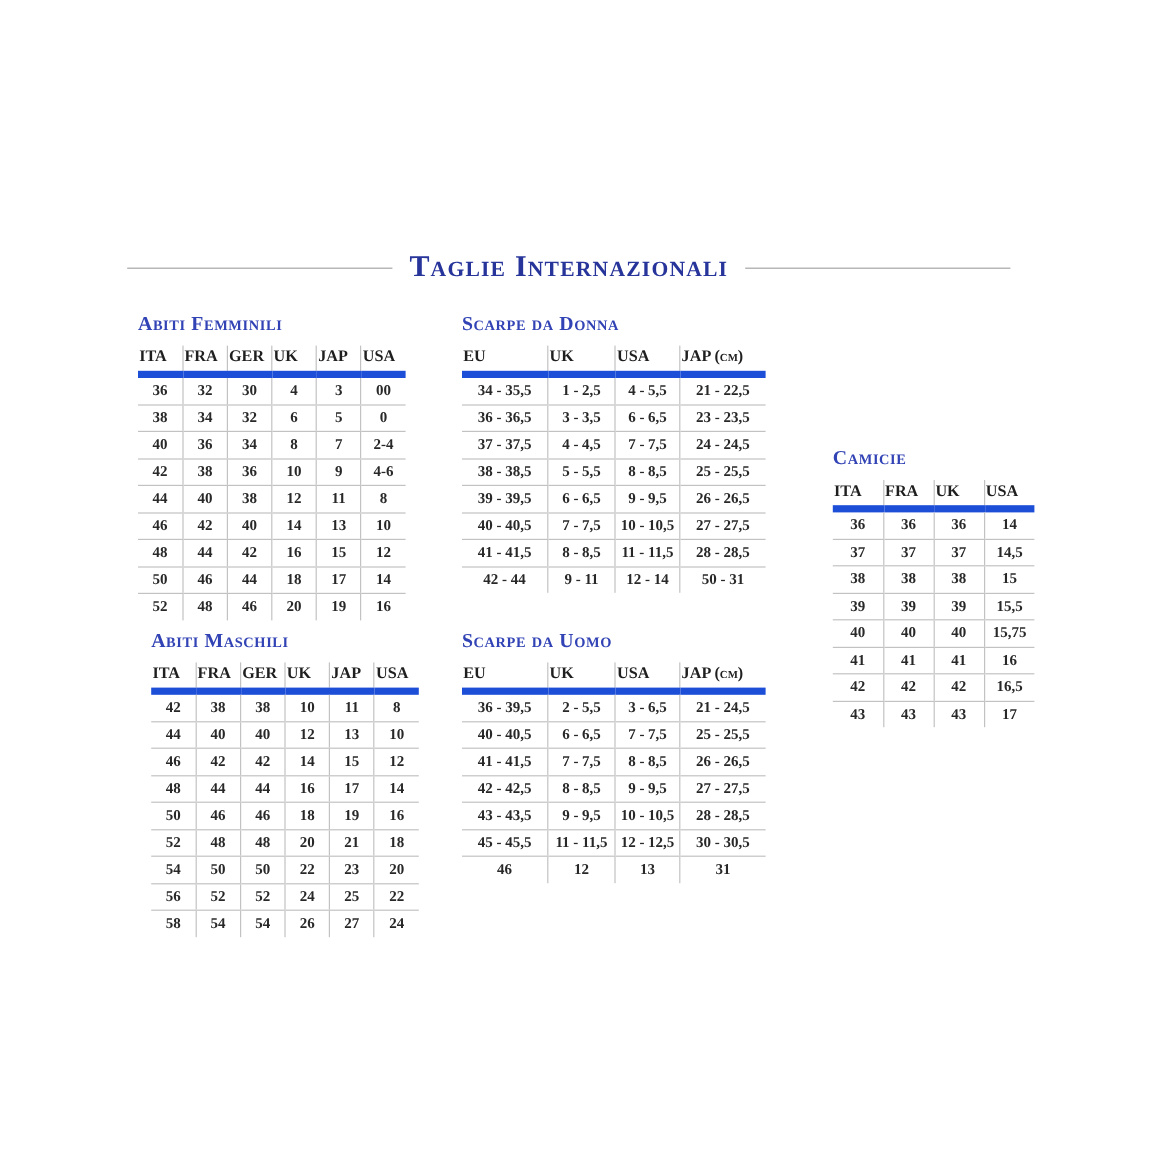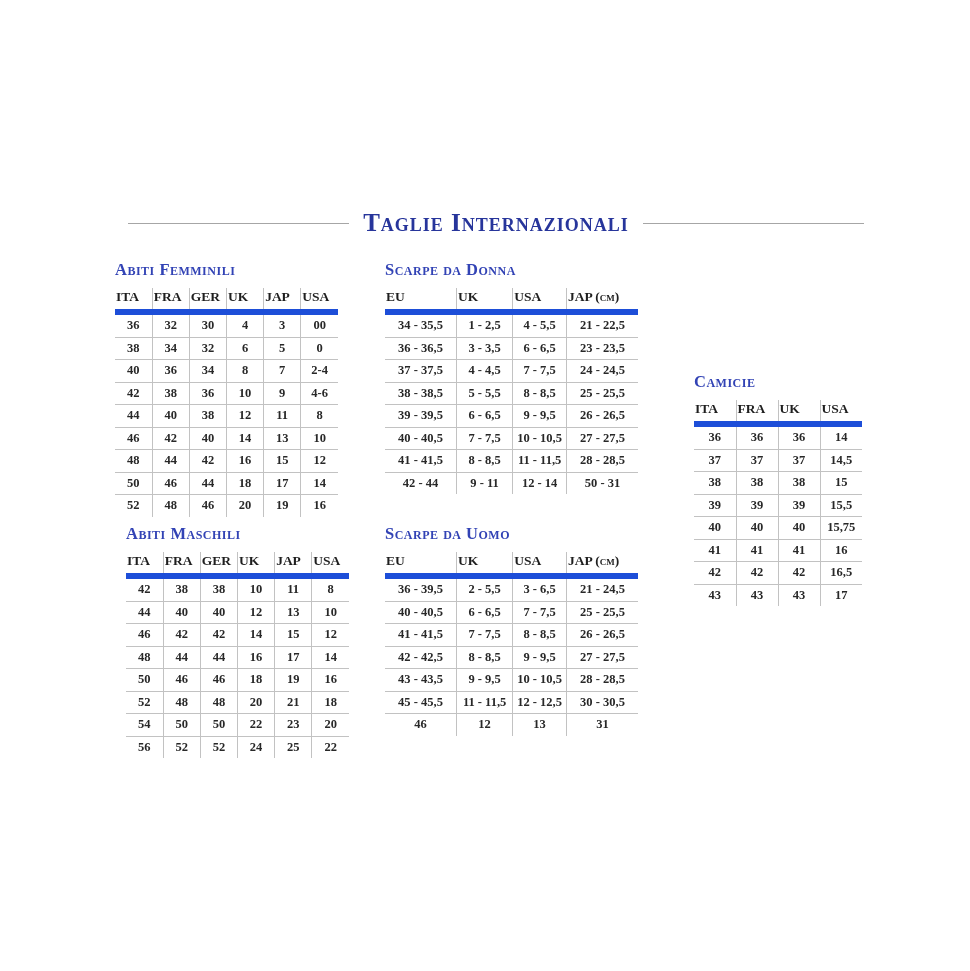"Taglie Internazionali" .main-title-row { left: 128px -> 106px }
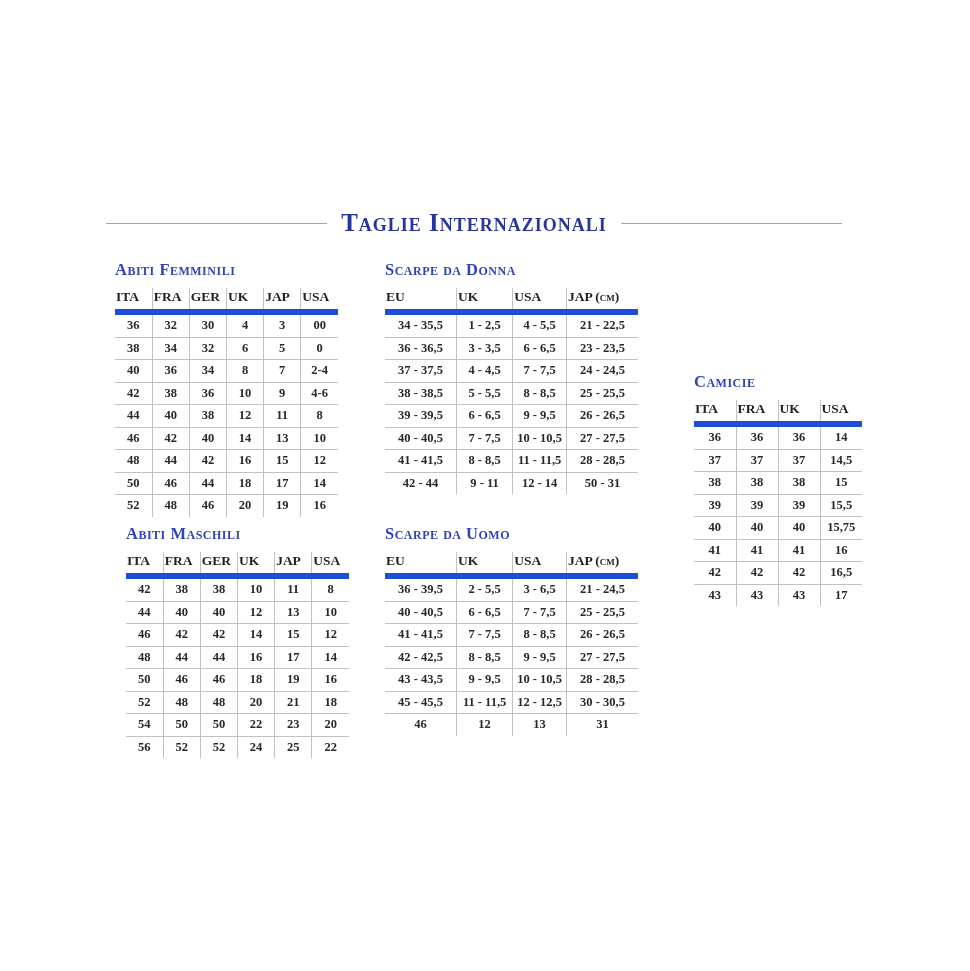"58" tr { html: none -> <tr> <td>58</td> <td>54</td> <td>54</td> <td>26</td> <td>27</td> <td>24</td> </tr> }
